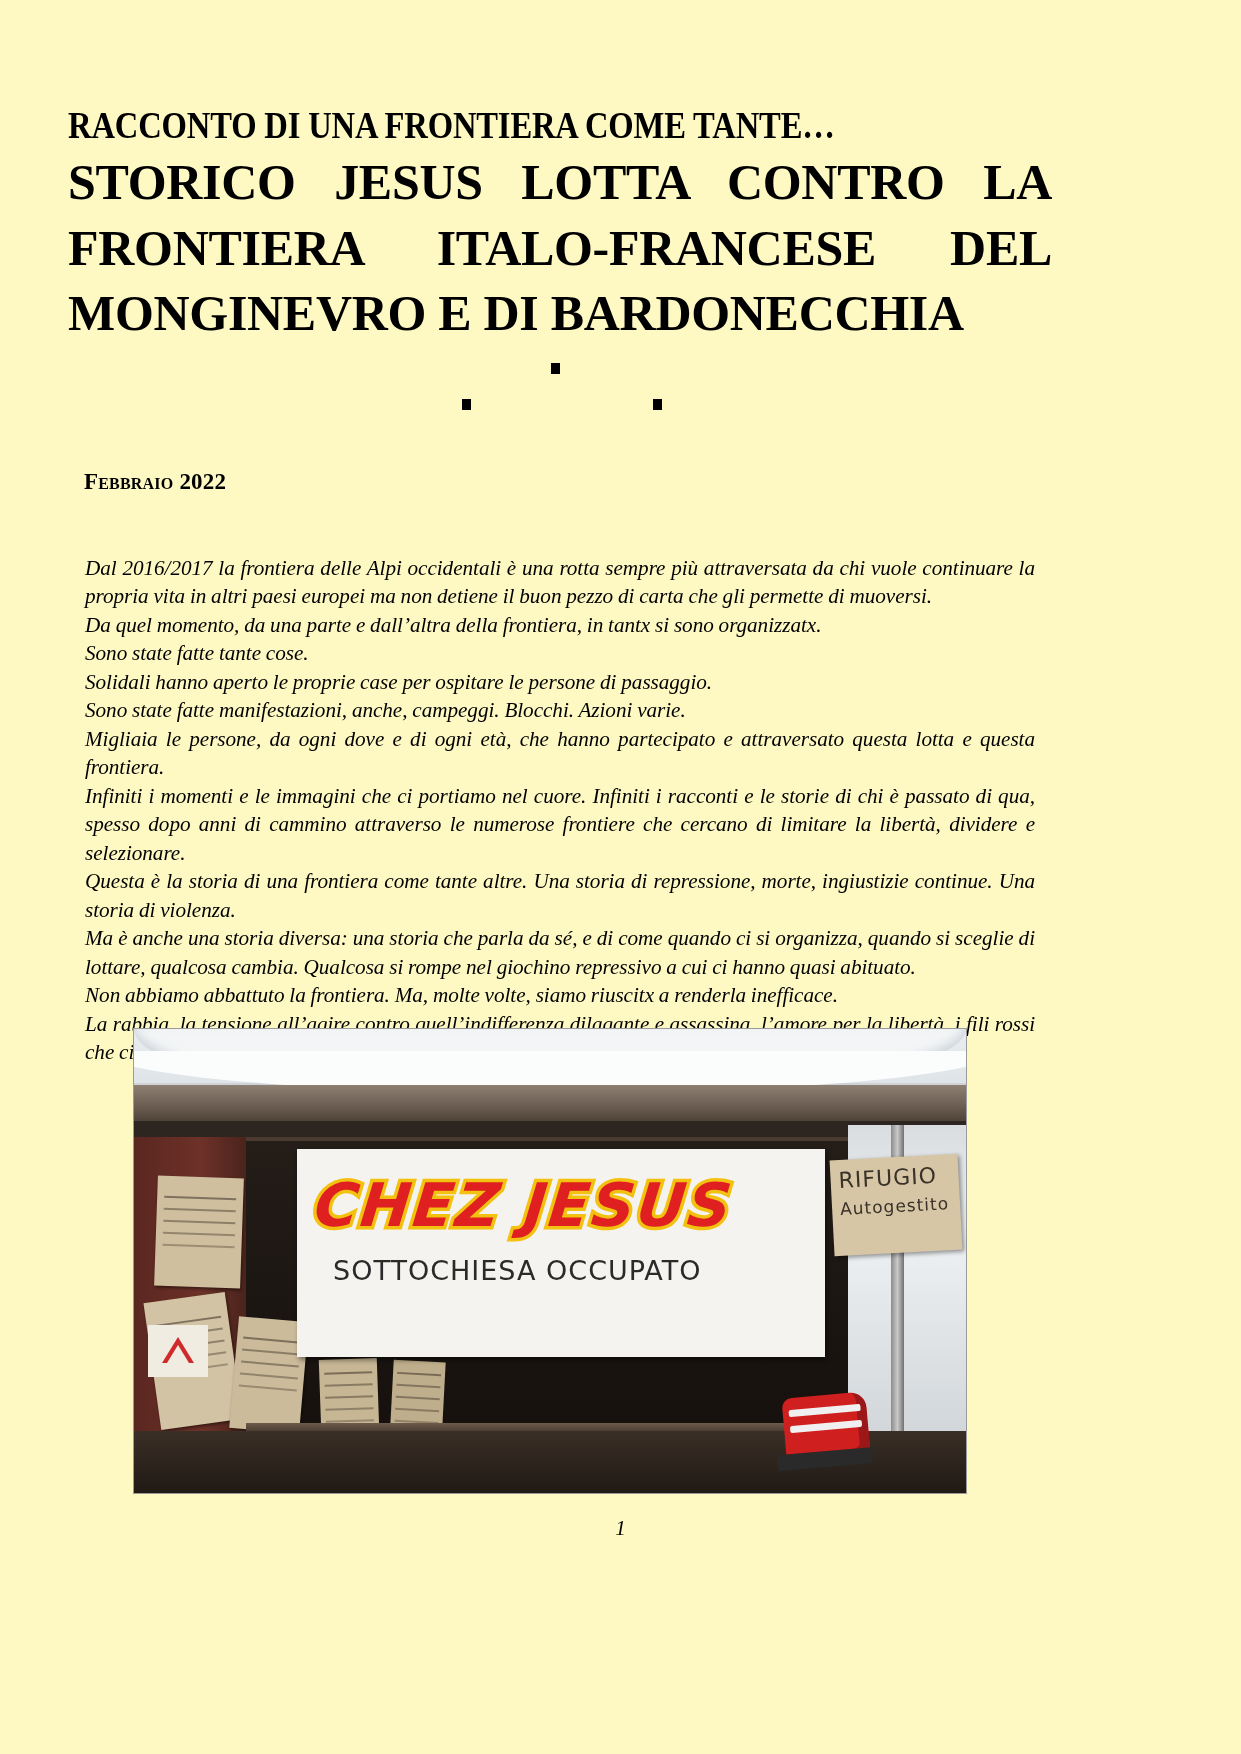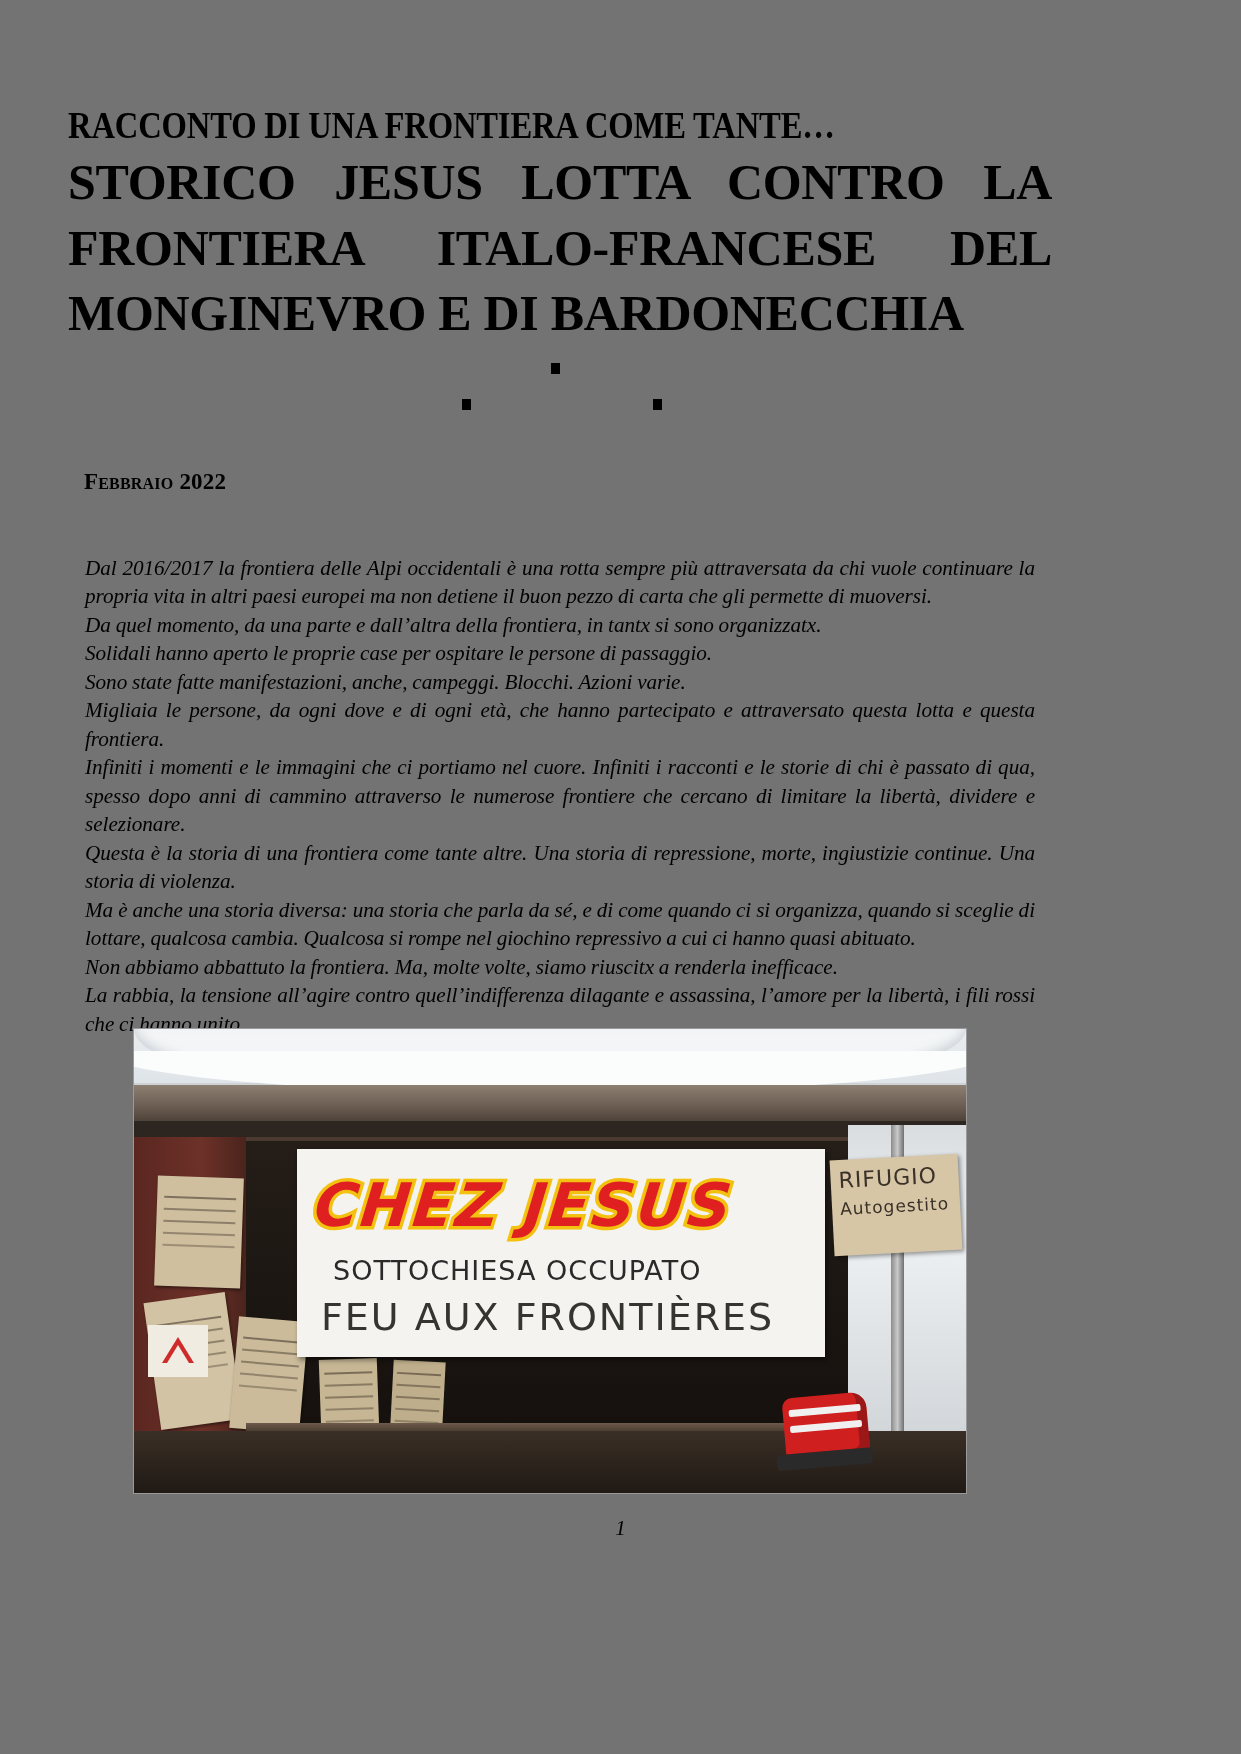"RACCONTO DI UNA FRONTIERA COME" .page { background: #737373 -> #fef9c3 }
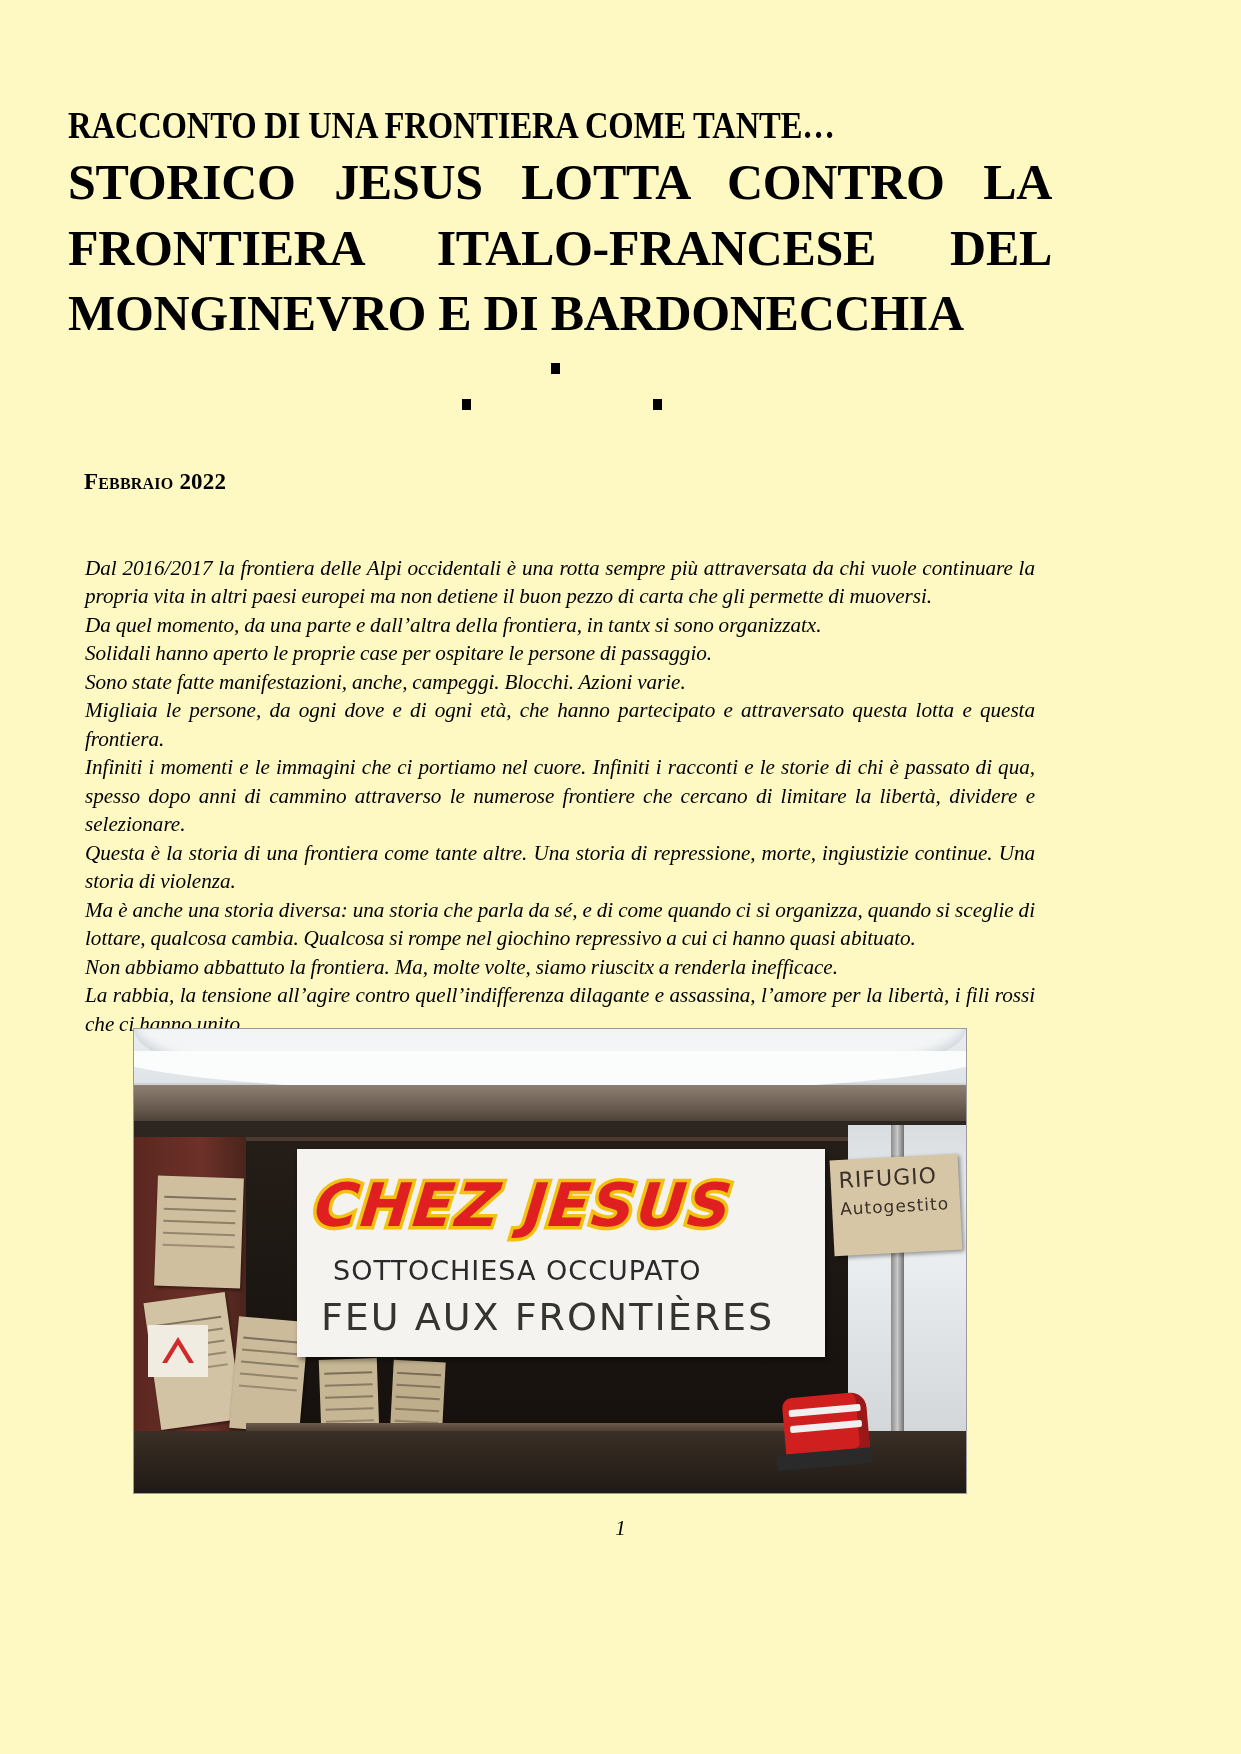"Sono state fatte tante cose." p { html: none -> <p>Sono state fatte tante cose.</p> }
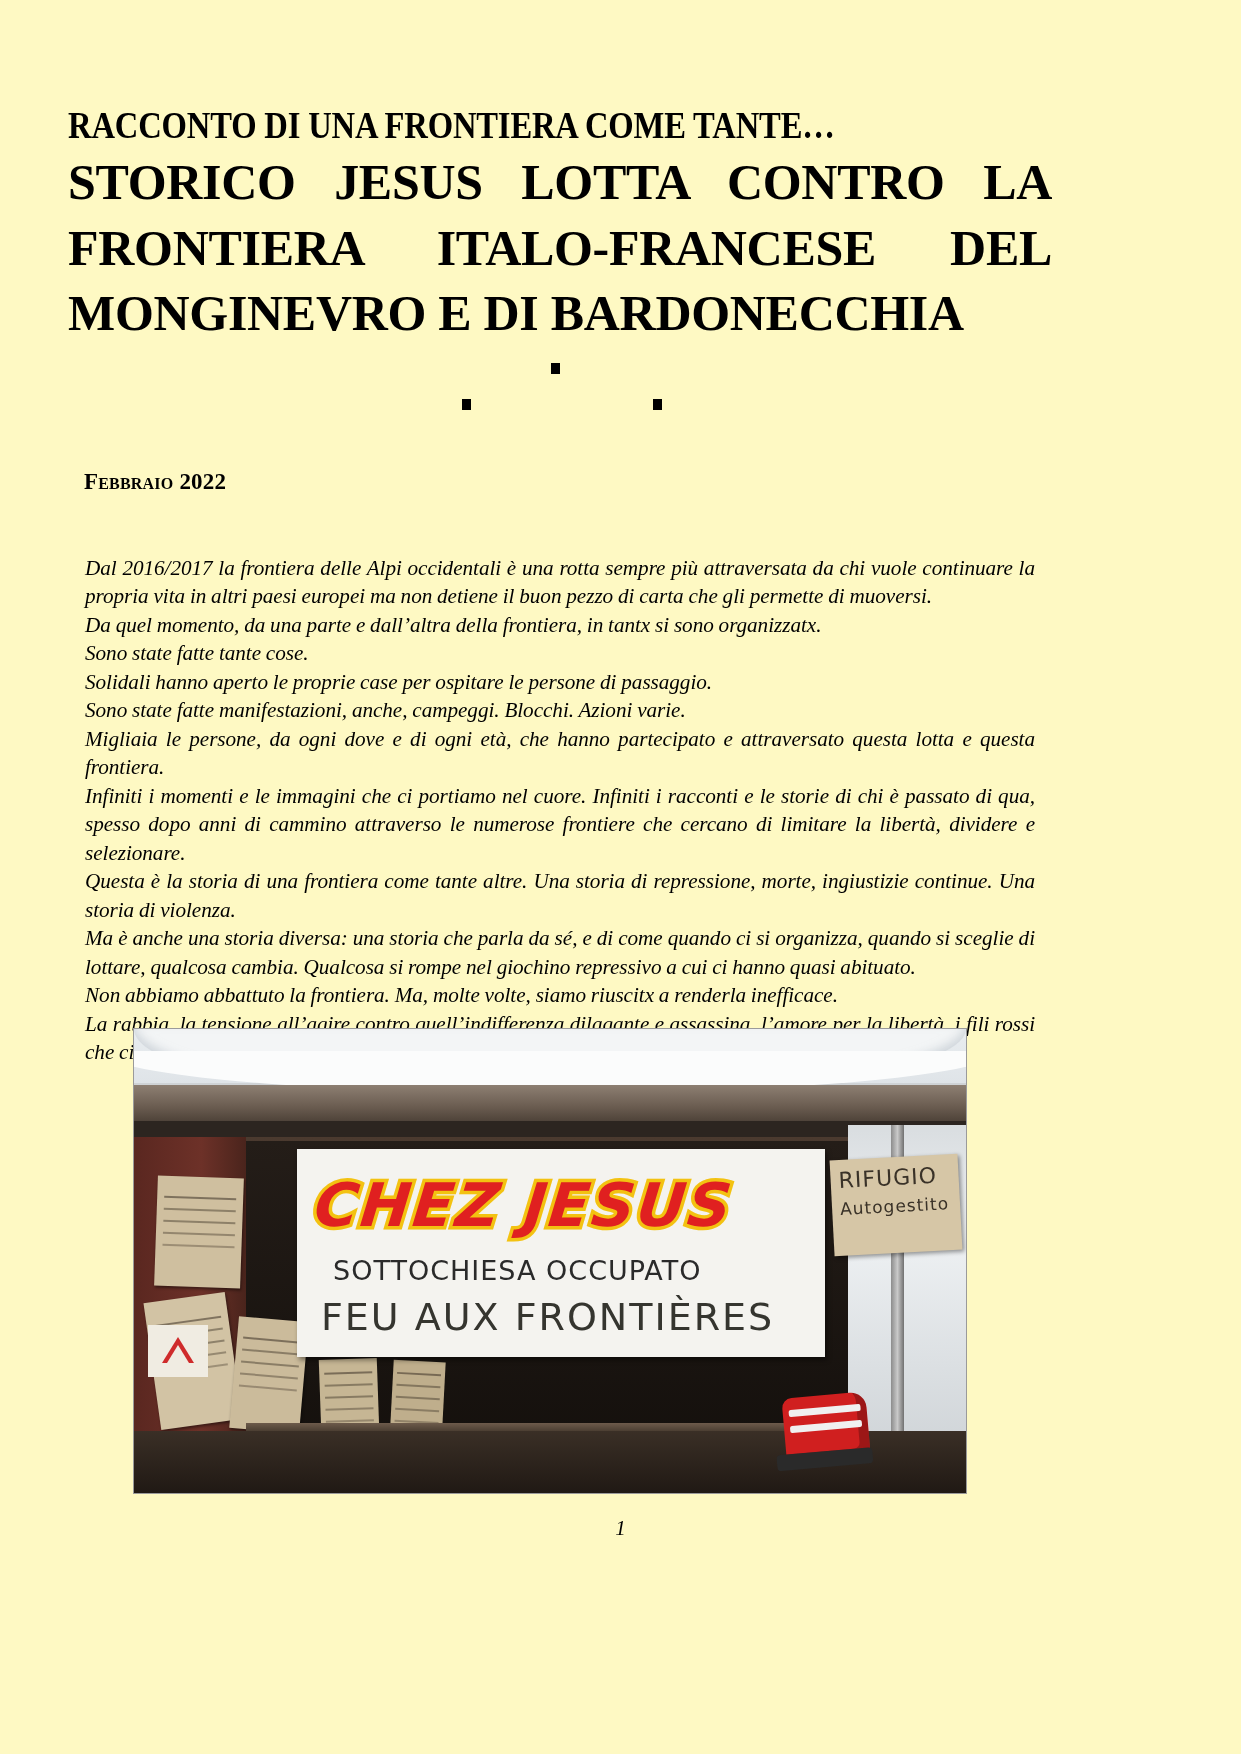"FEU AUX FRONTIÈRES" div.ph-sign-l3 { html: <div>FEU AUX FRONTIÈRES</div> -> none }
